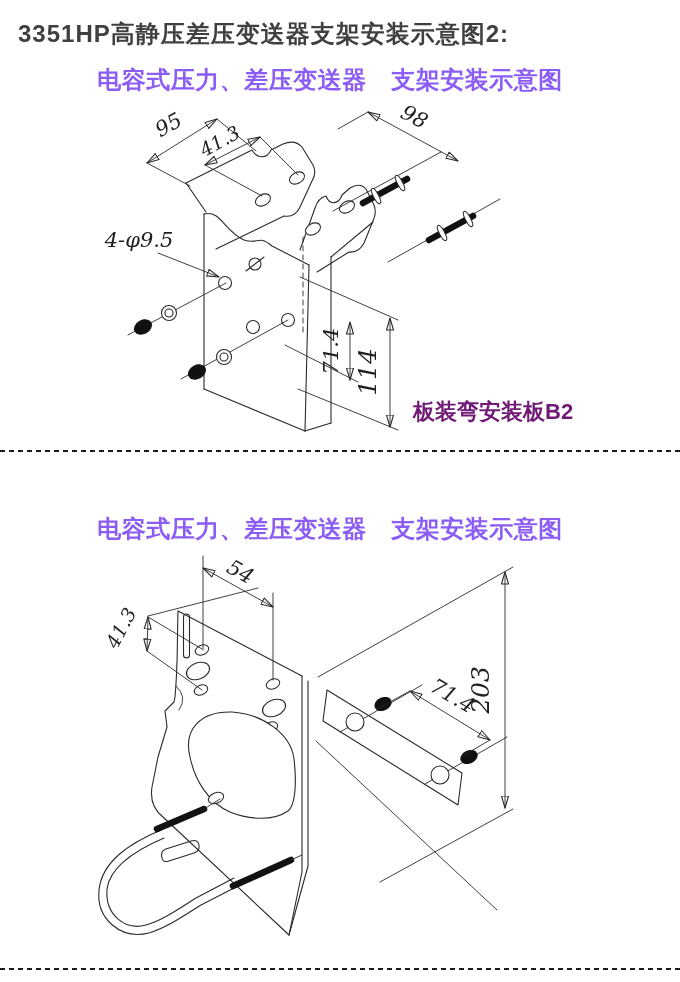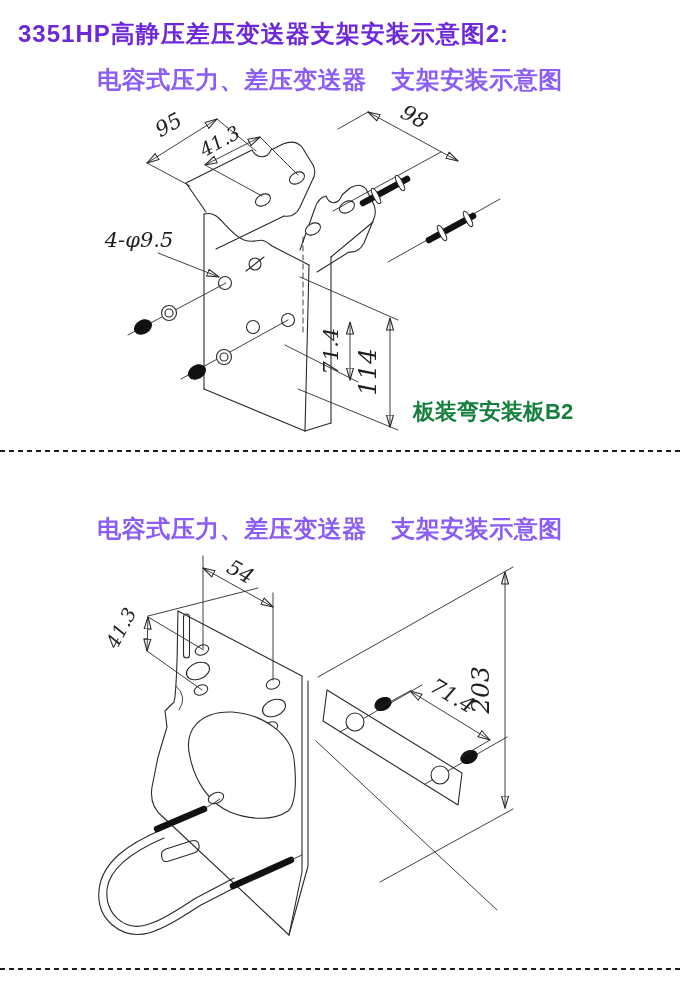"3351HP高静压差压变送器支架安装示意图2:" .h-red { color: #6d28d9 -> #404040 }
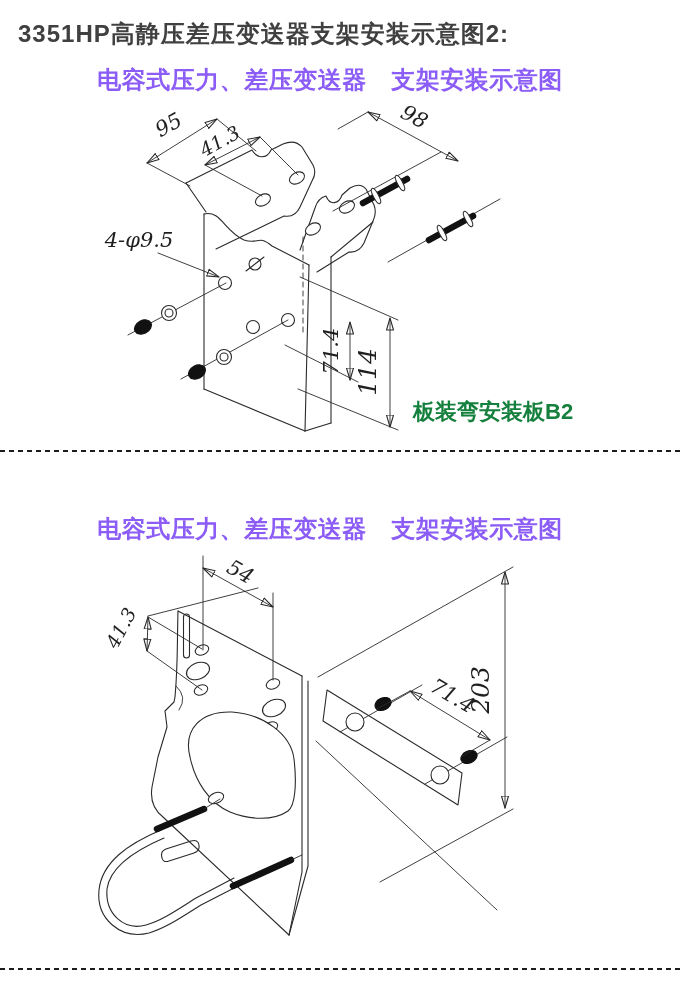"板装弯安装板B2" .caption { color: #15803d -> #701a75 }
